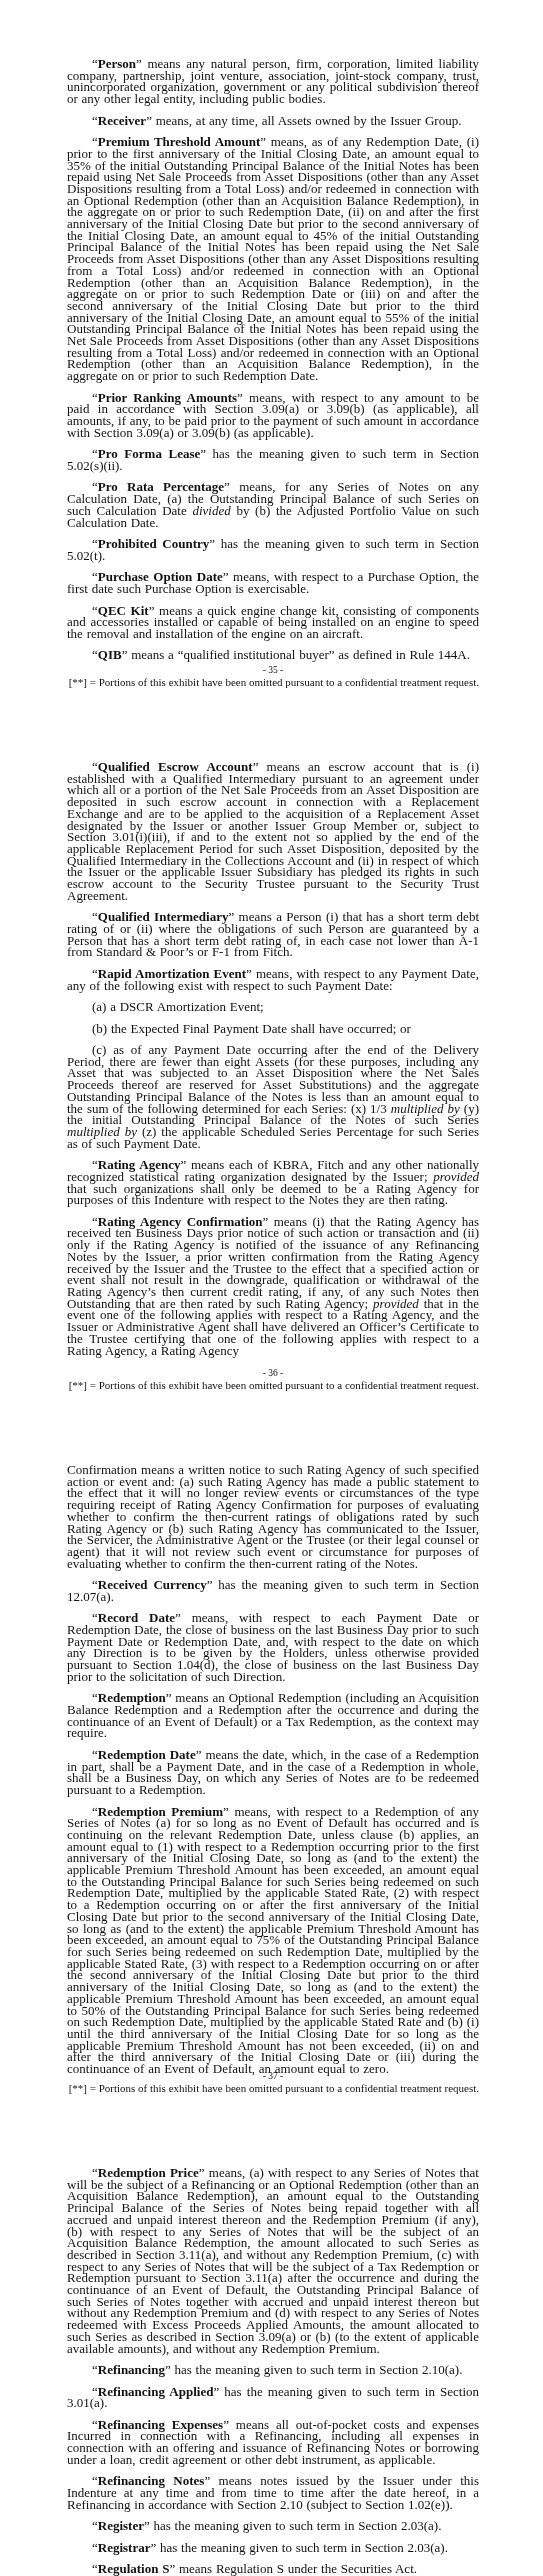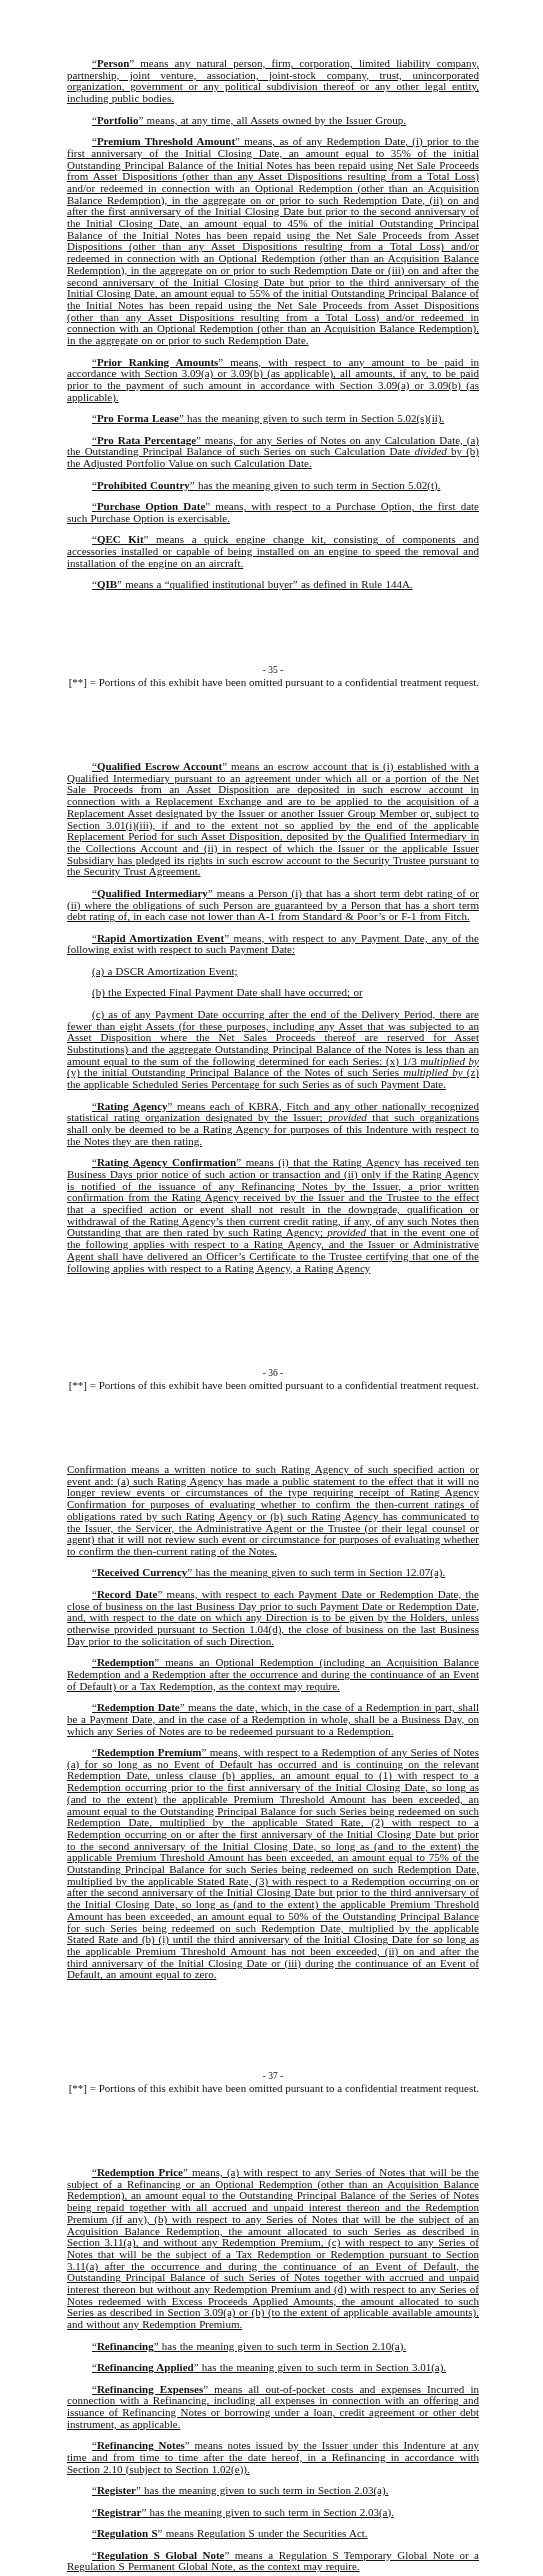"“Person” means any natural person," p.para { font-size: 11px -> 13px; text-decoration: underline -> none }
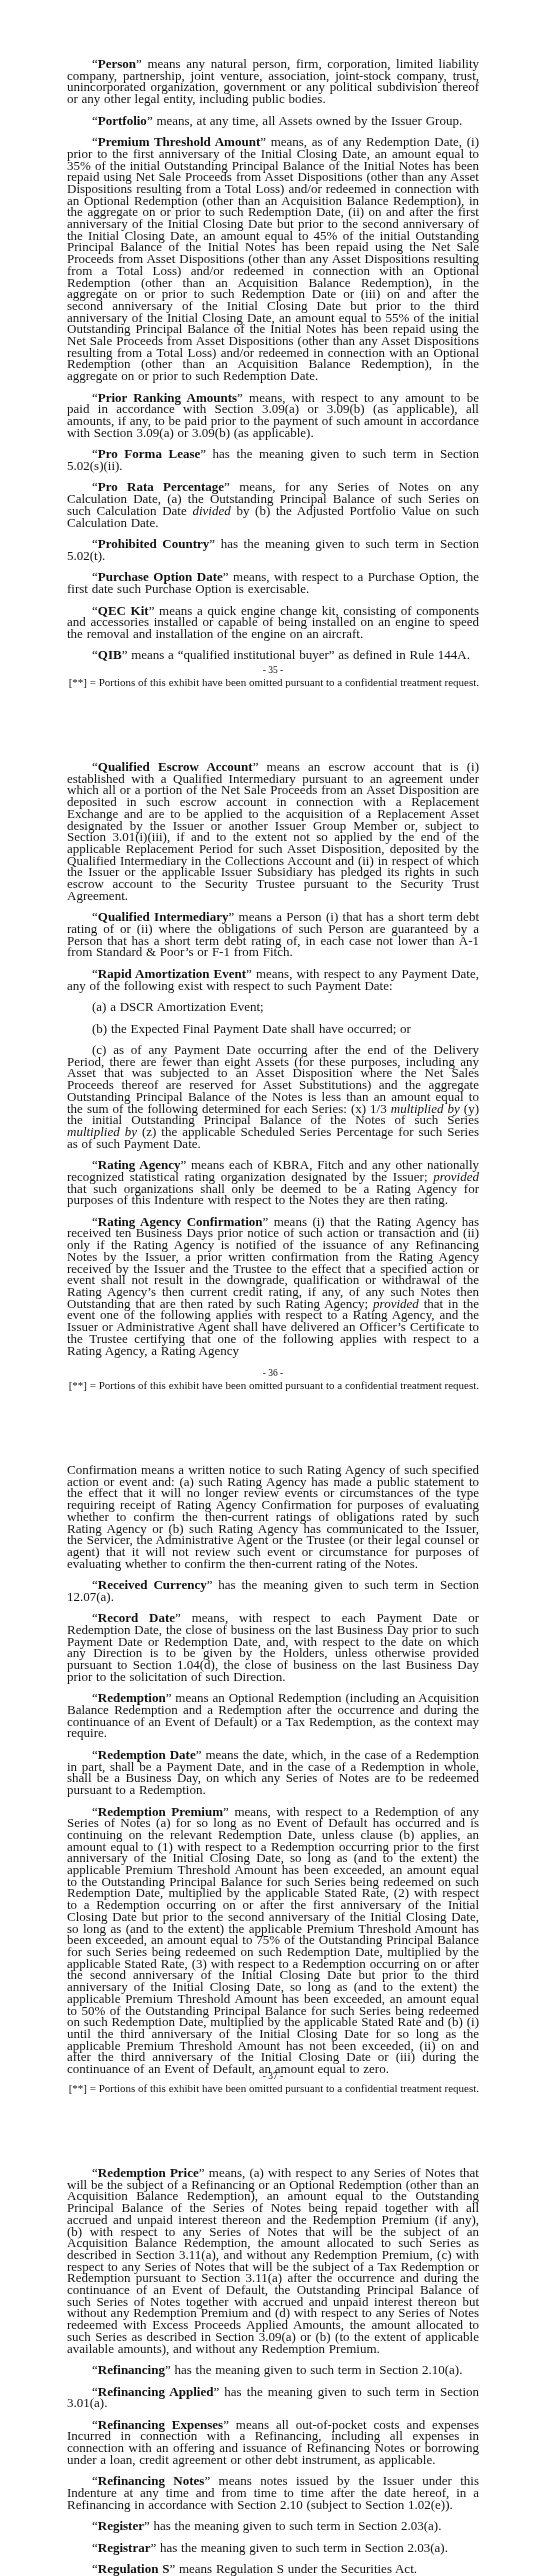"Portfolio" span.bold { text: Portfolio -> Receiver }
